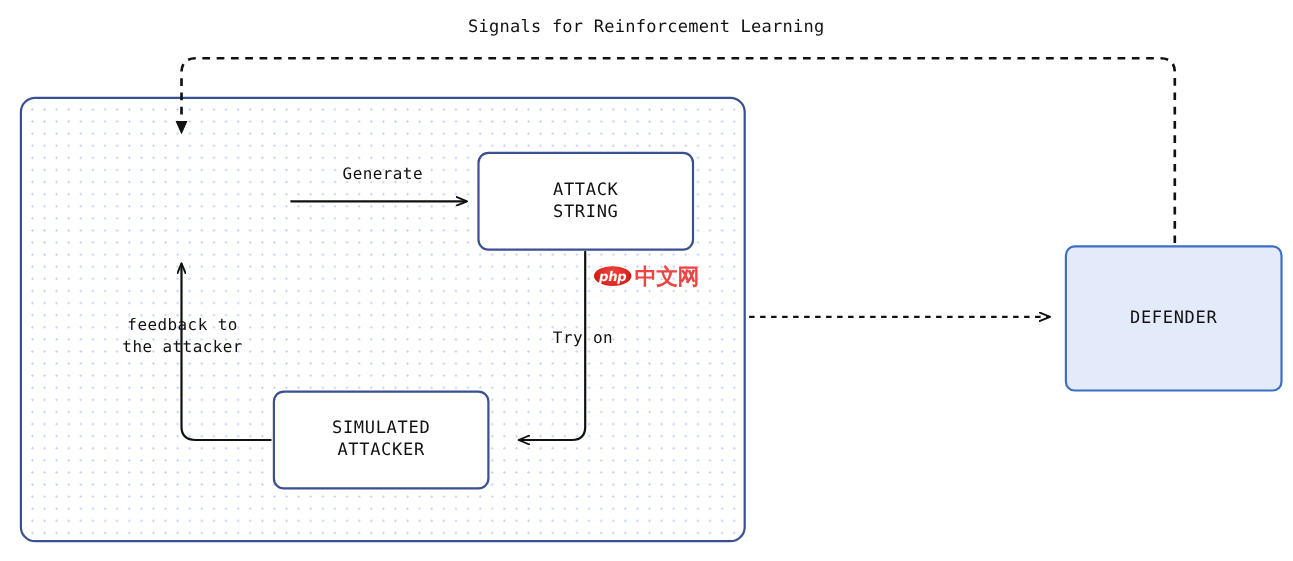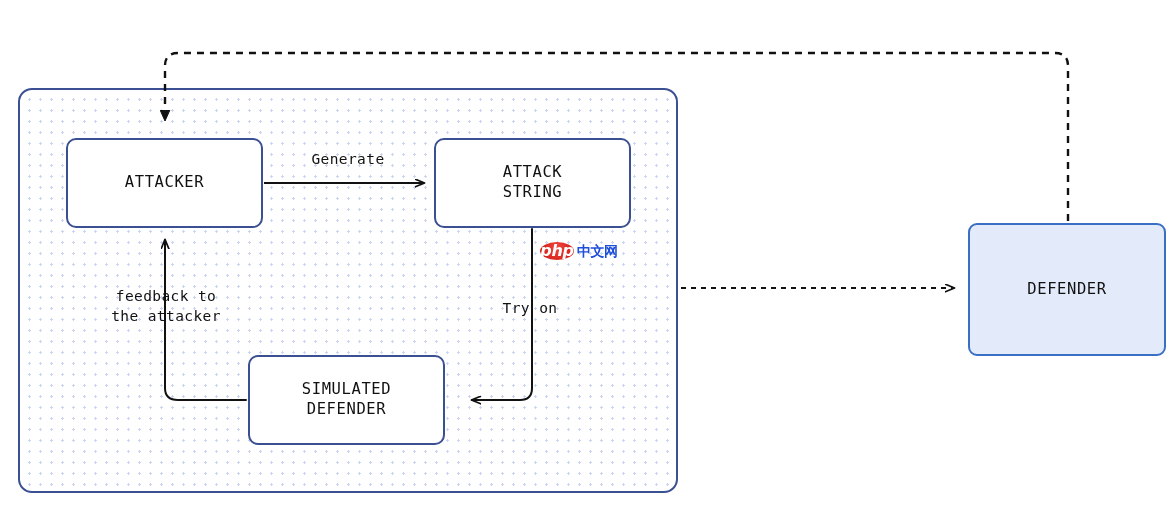"Signals for Reinforcement Learning" div.title { html: none -> <div>Signals for Reinforcement Learning</div> }
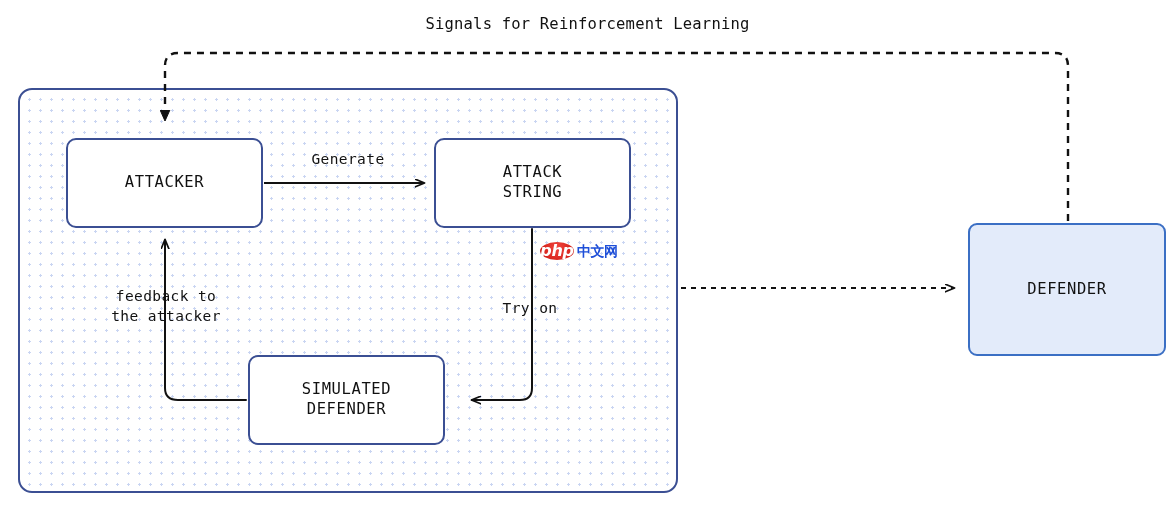"ATTACKER" div.node { html: <div>ATTACKER</div> -> none }
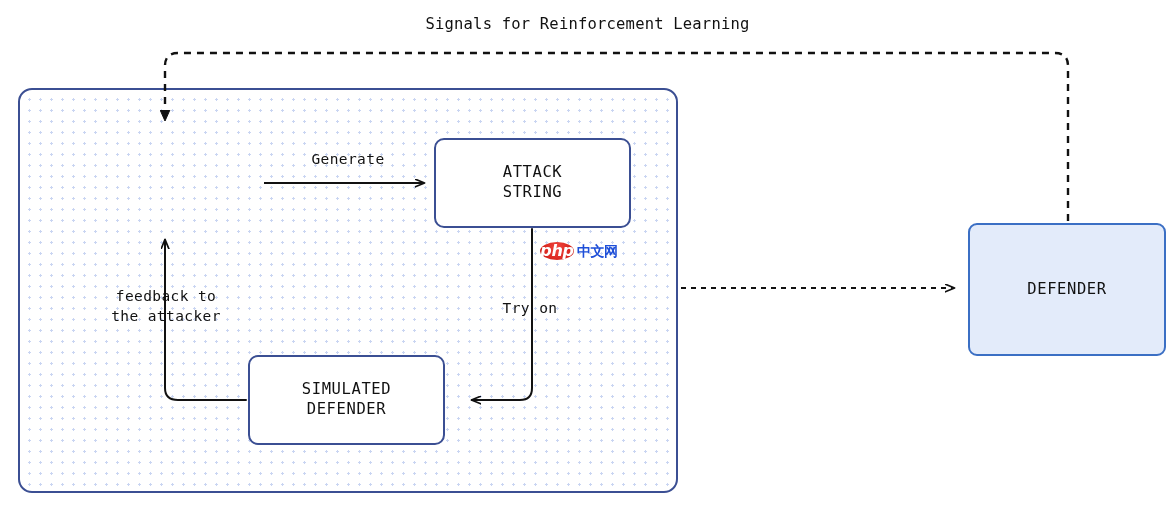"php" .wm-php { font-size: 16px -> 12px }
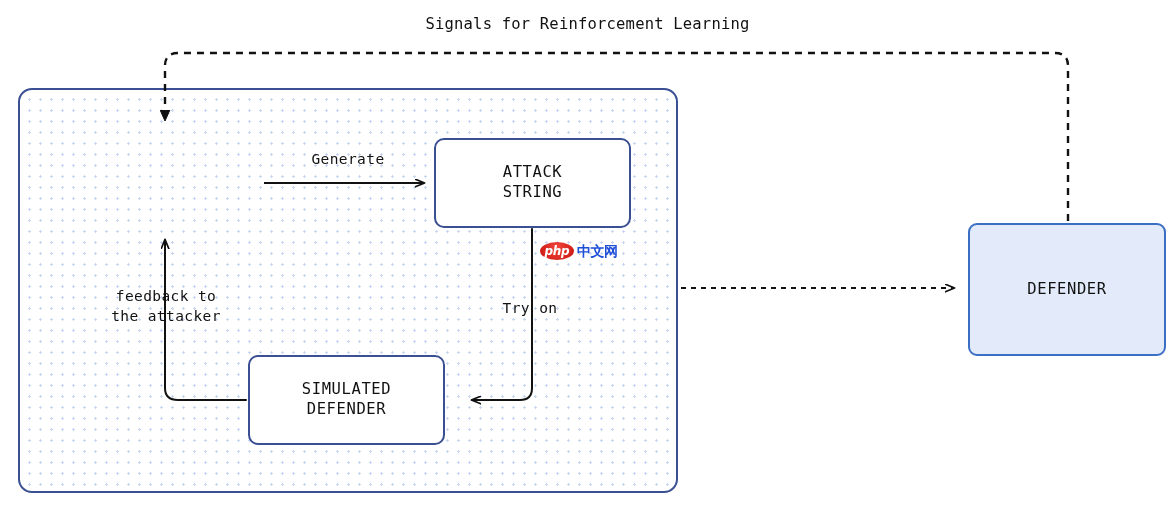"中文网" .wm-cn { color: #1d4ed8 -> #ef4444; font-size: 14px -> 20px }
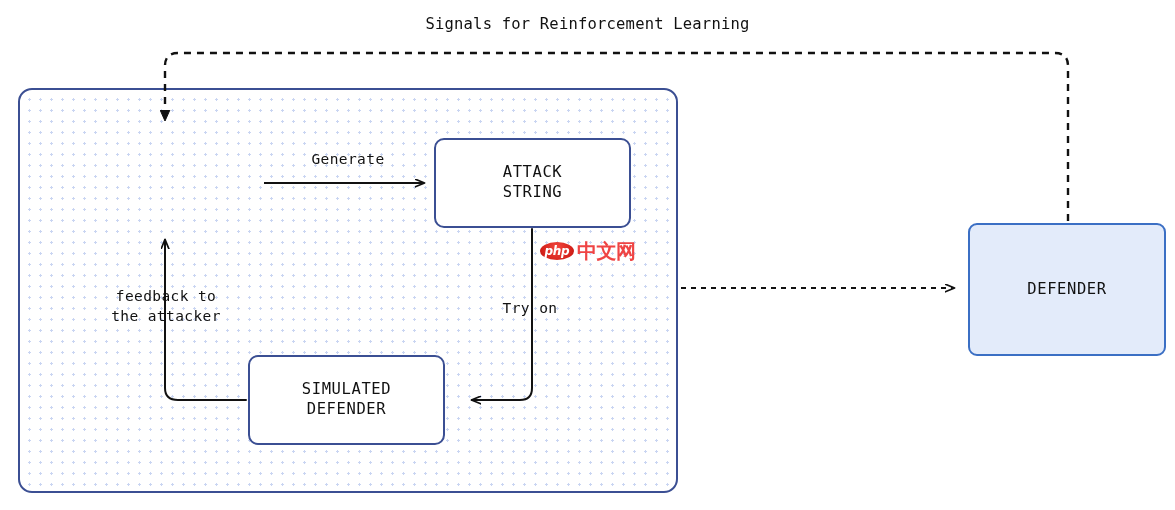"SIMULATED" div.node { text: DEFENDER -> ATTACKER }
